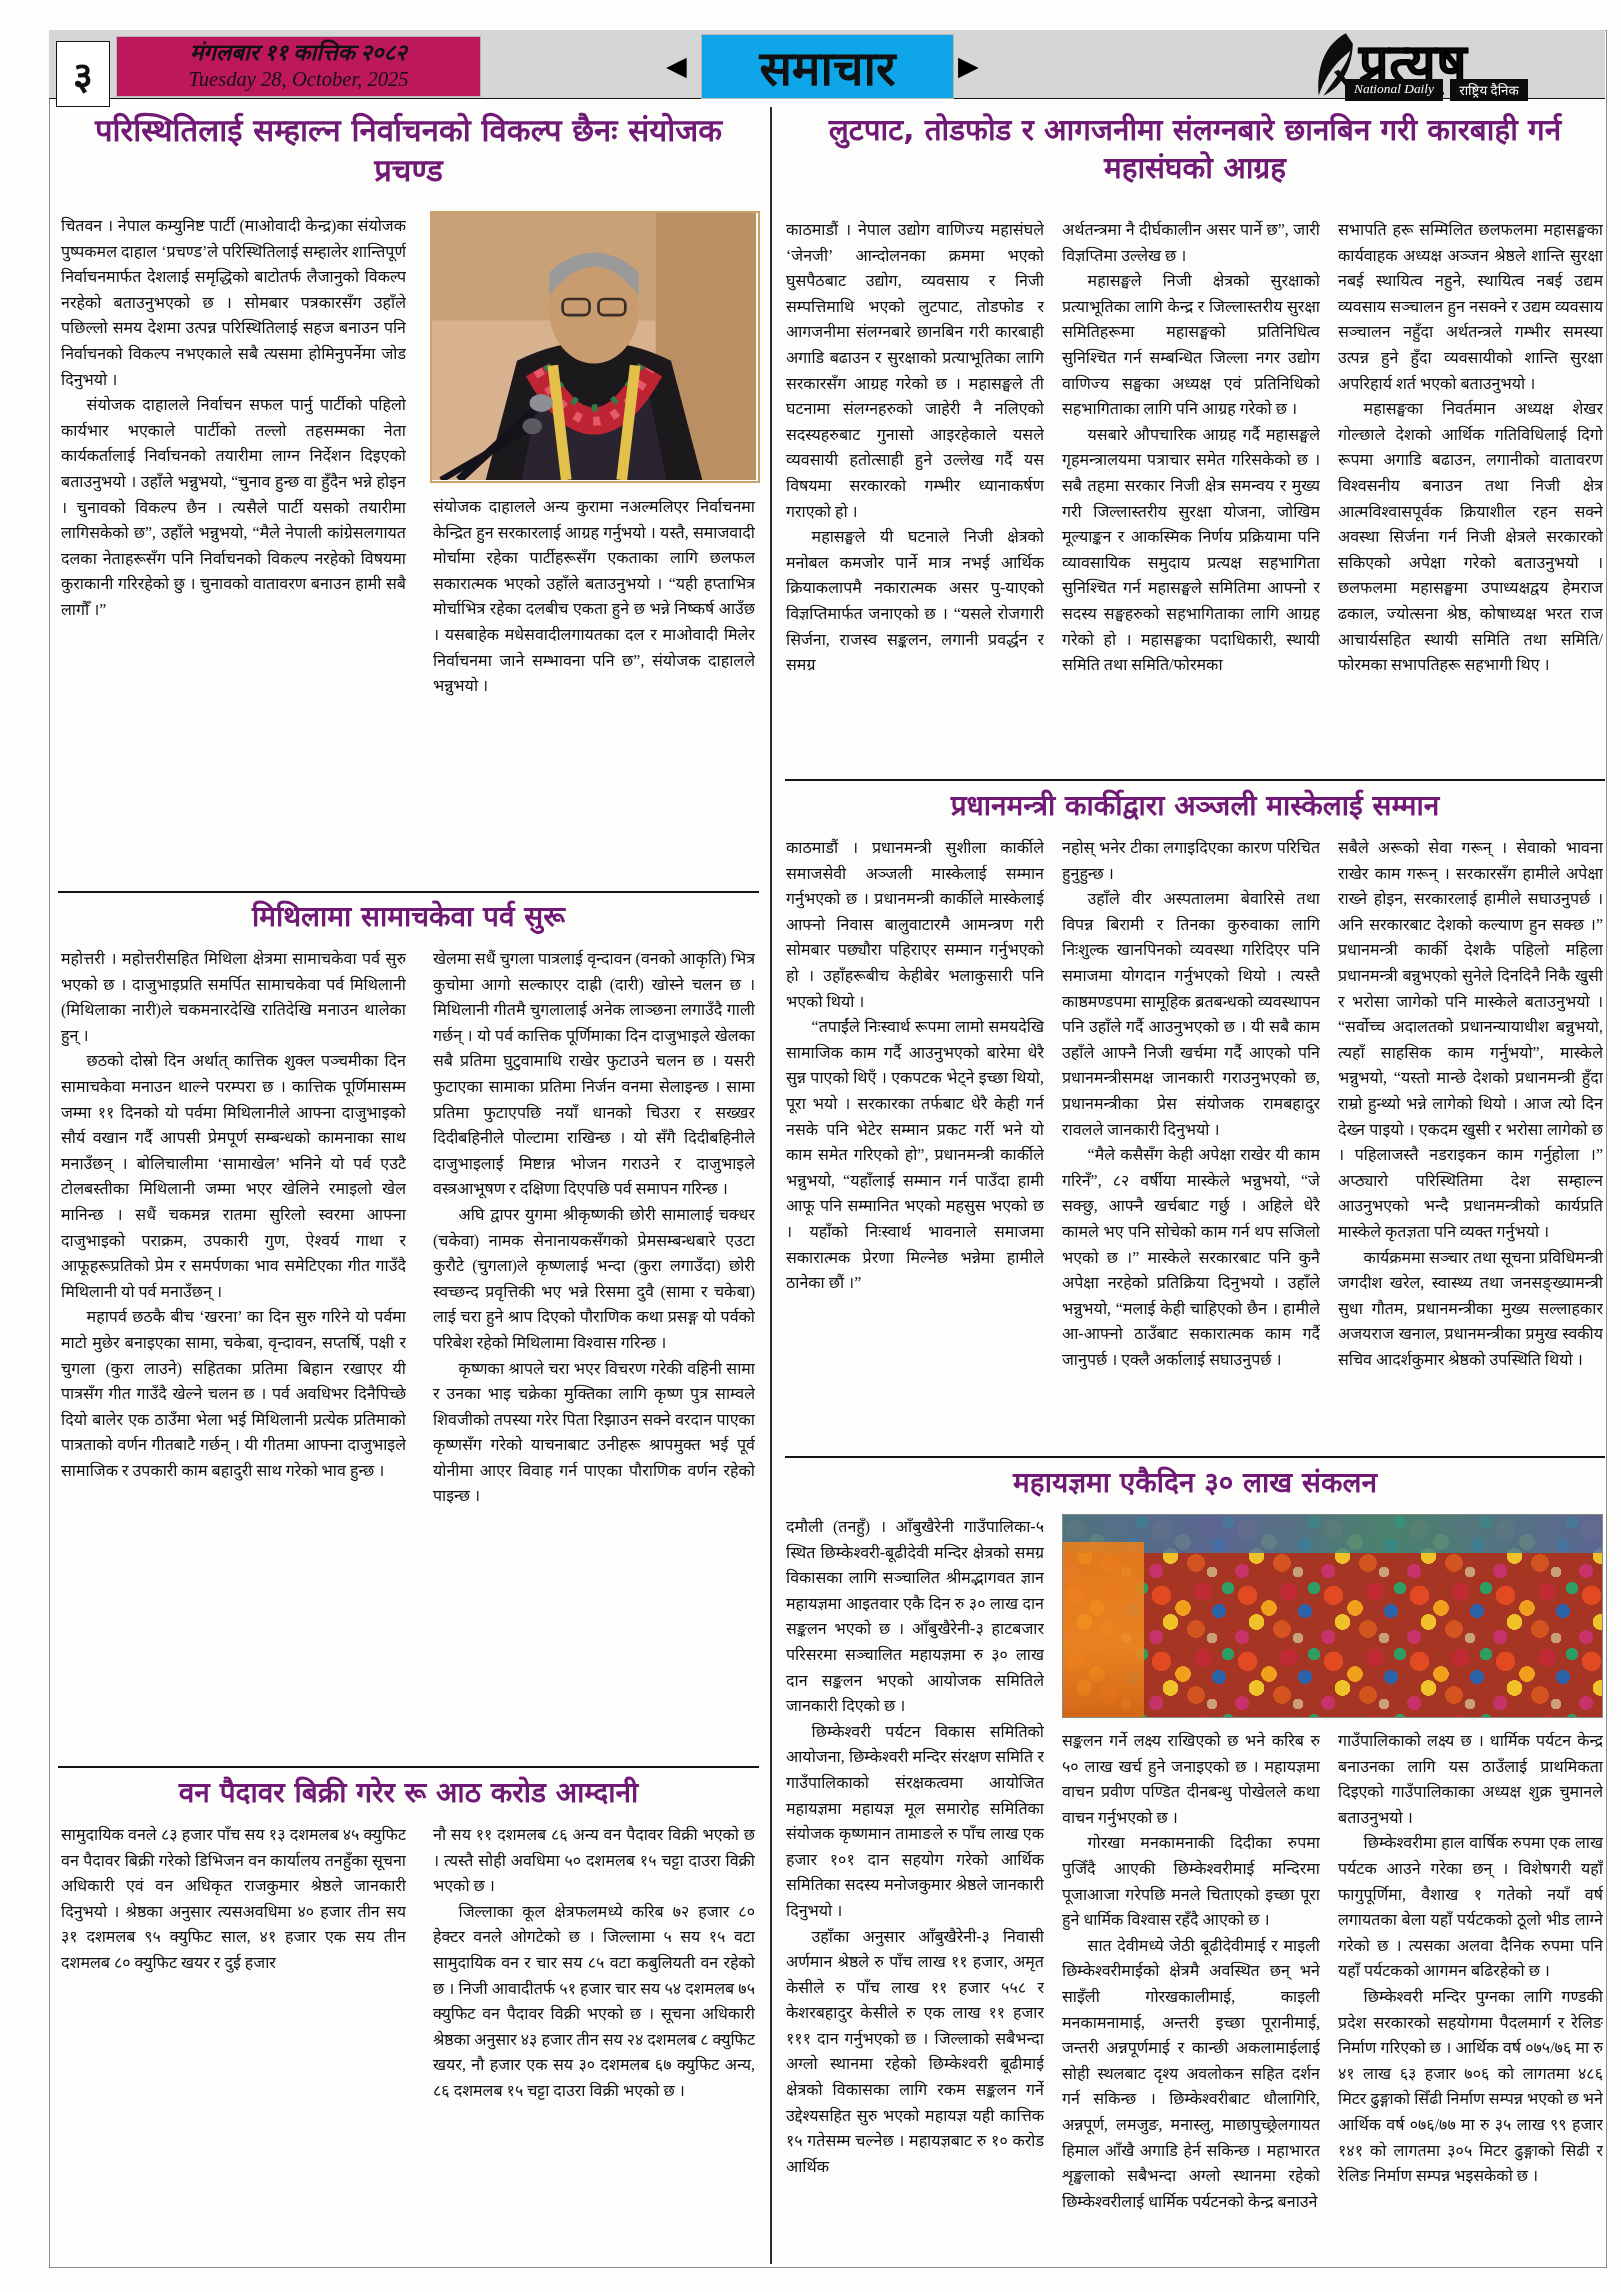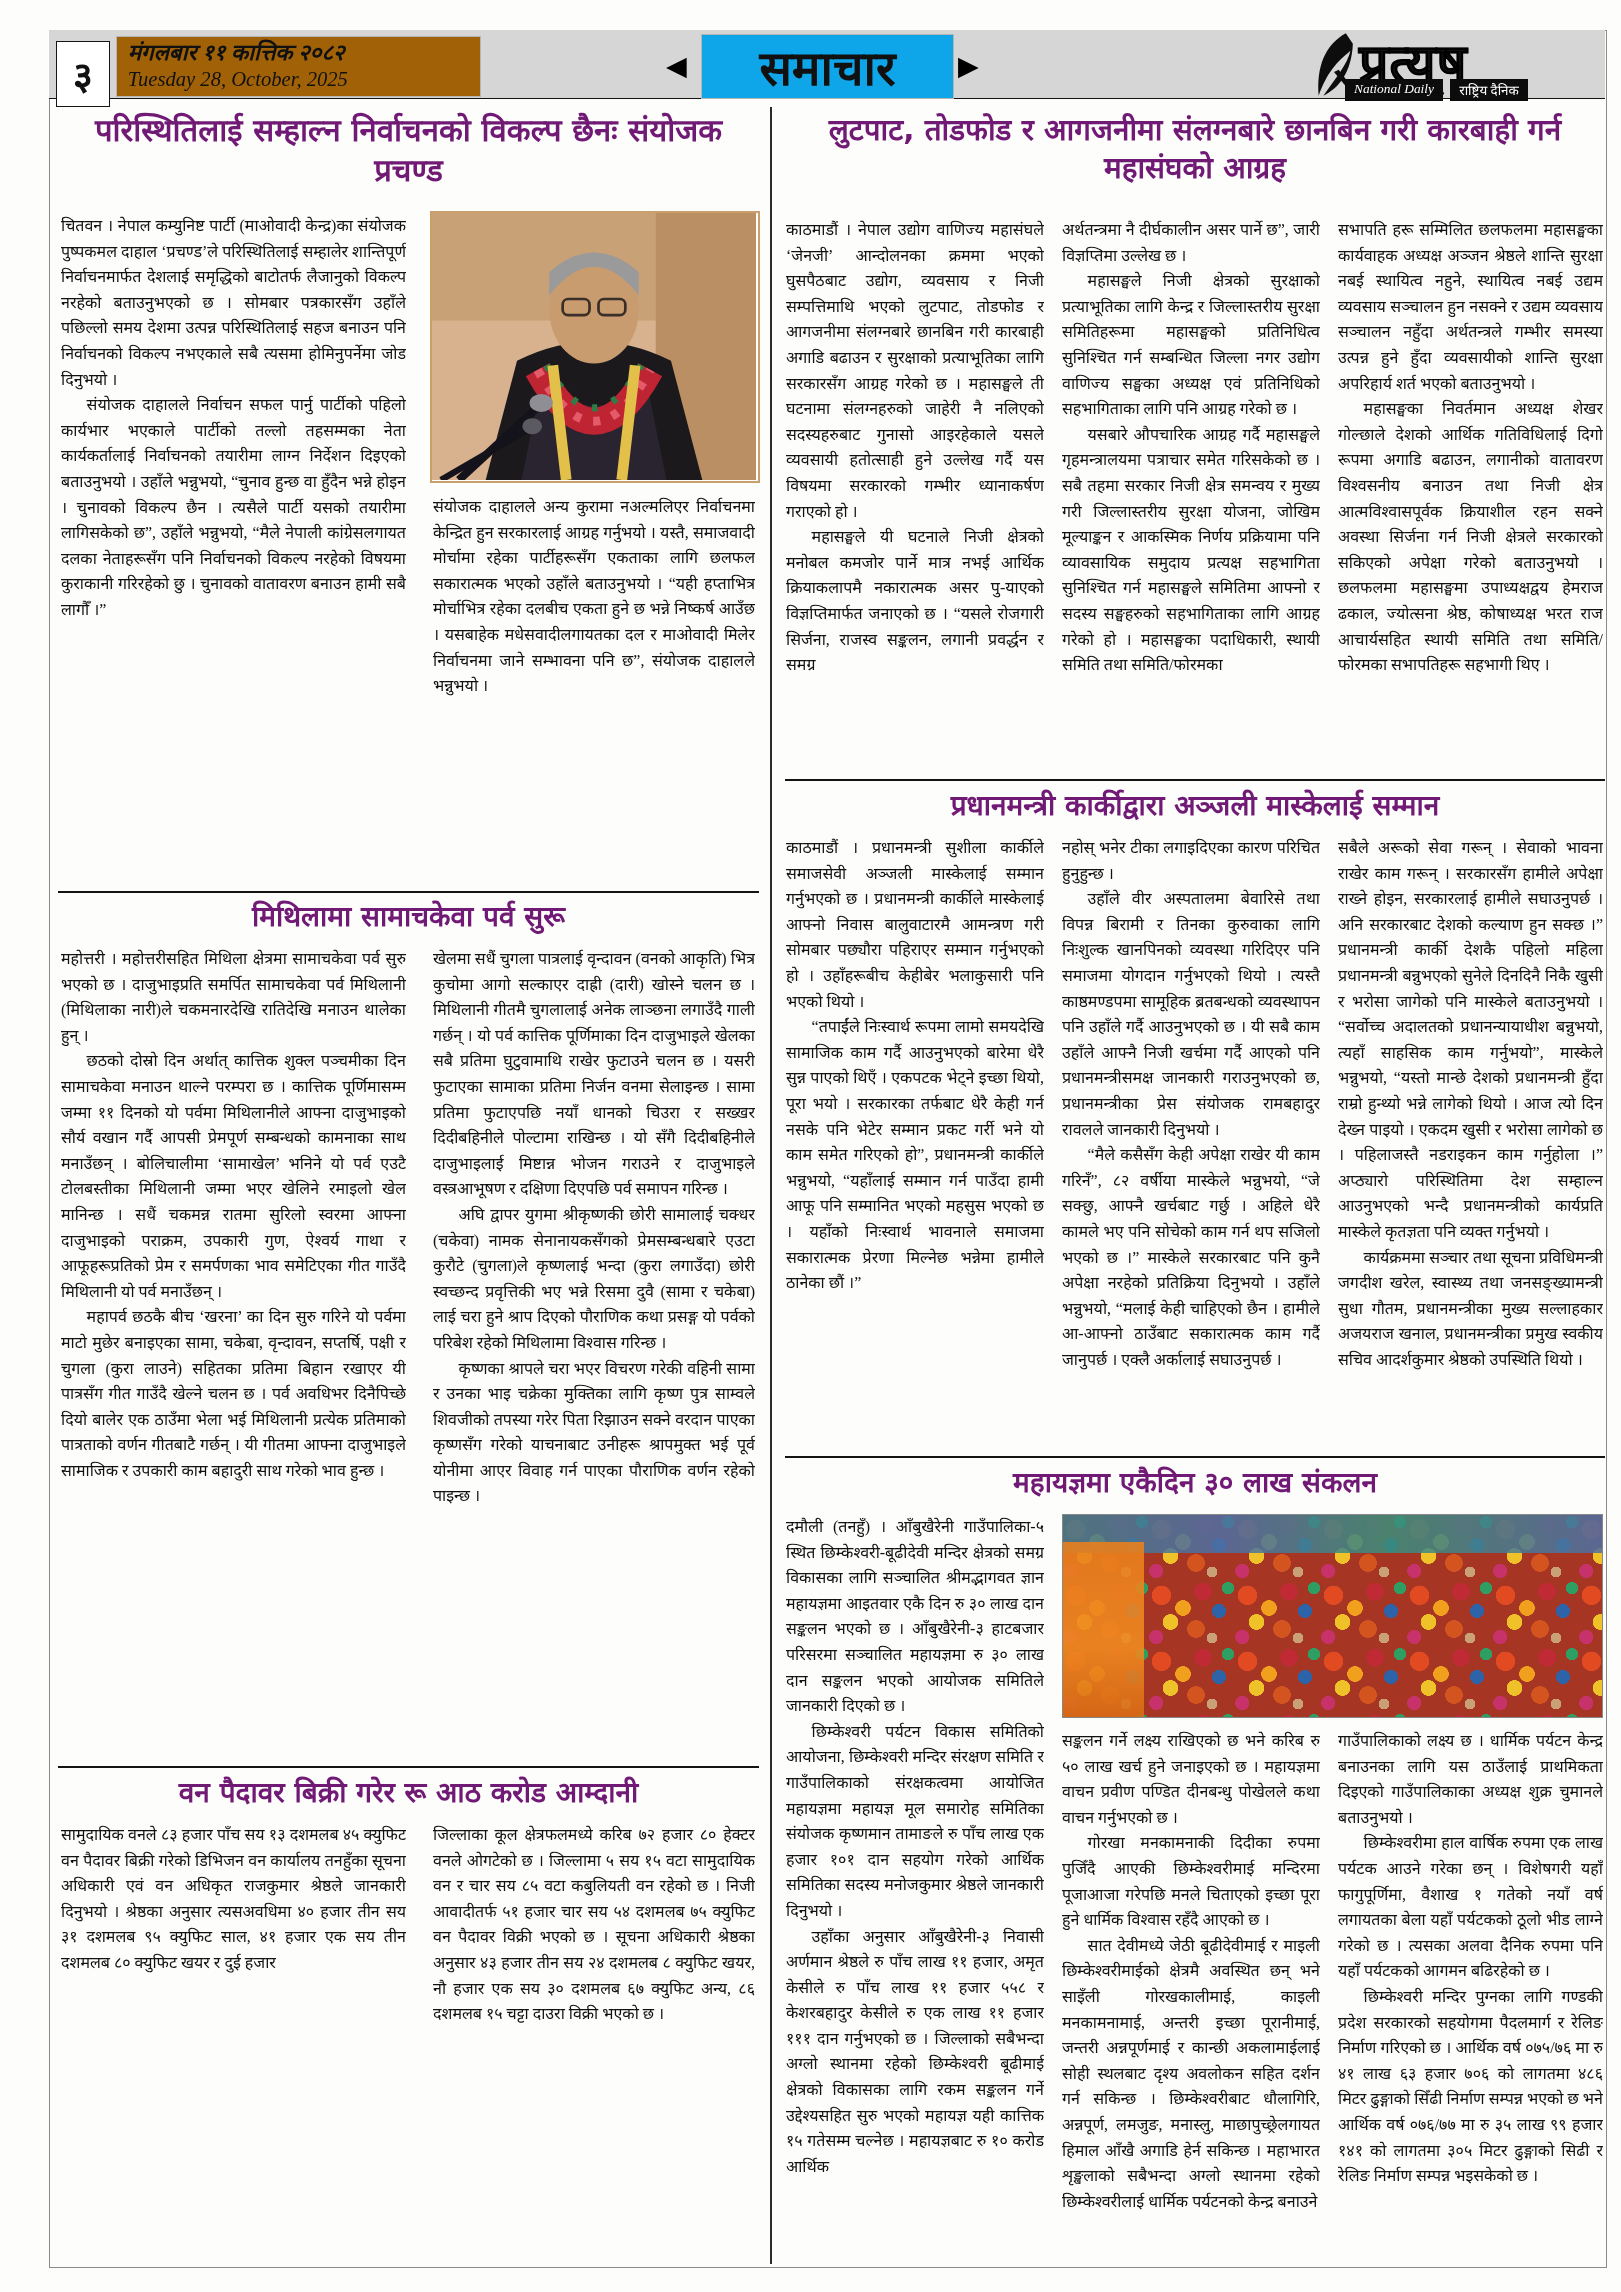"मंगलबार ११ कात्तिक २०८२" .date-box { background: #a16207 -> #be185d; text-align: none -> center }
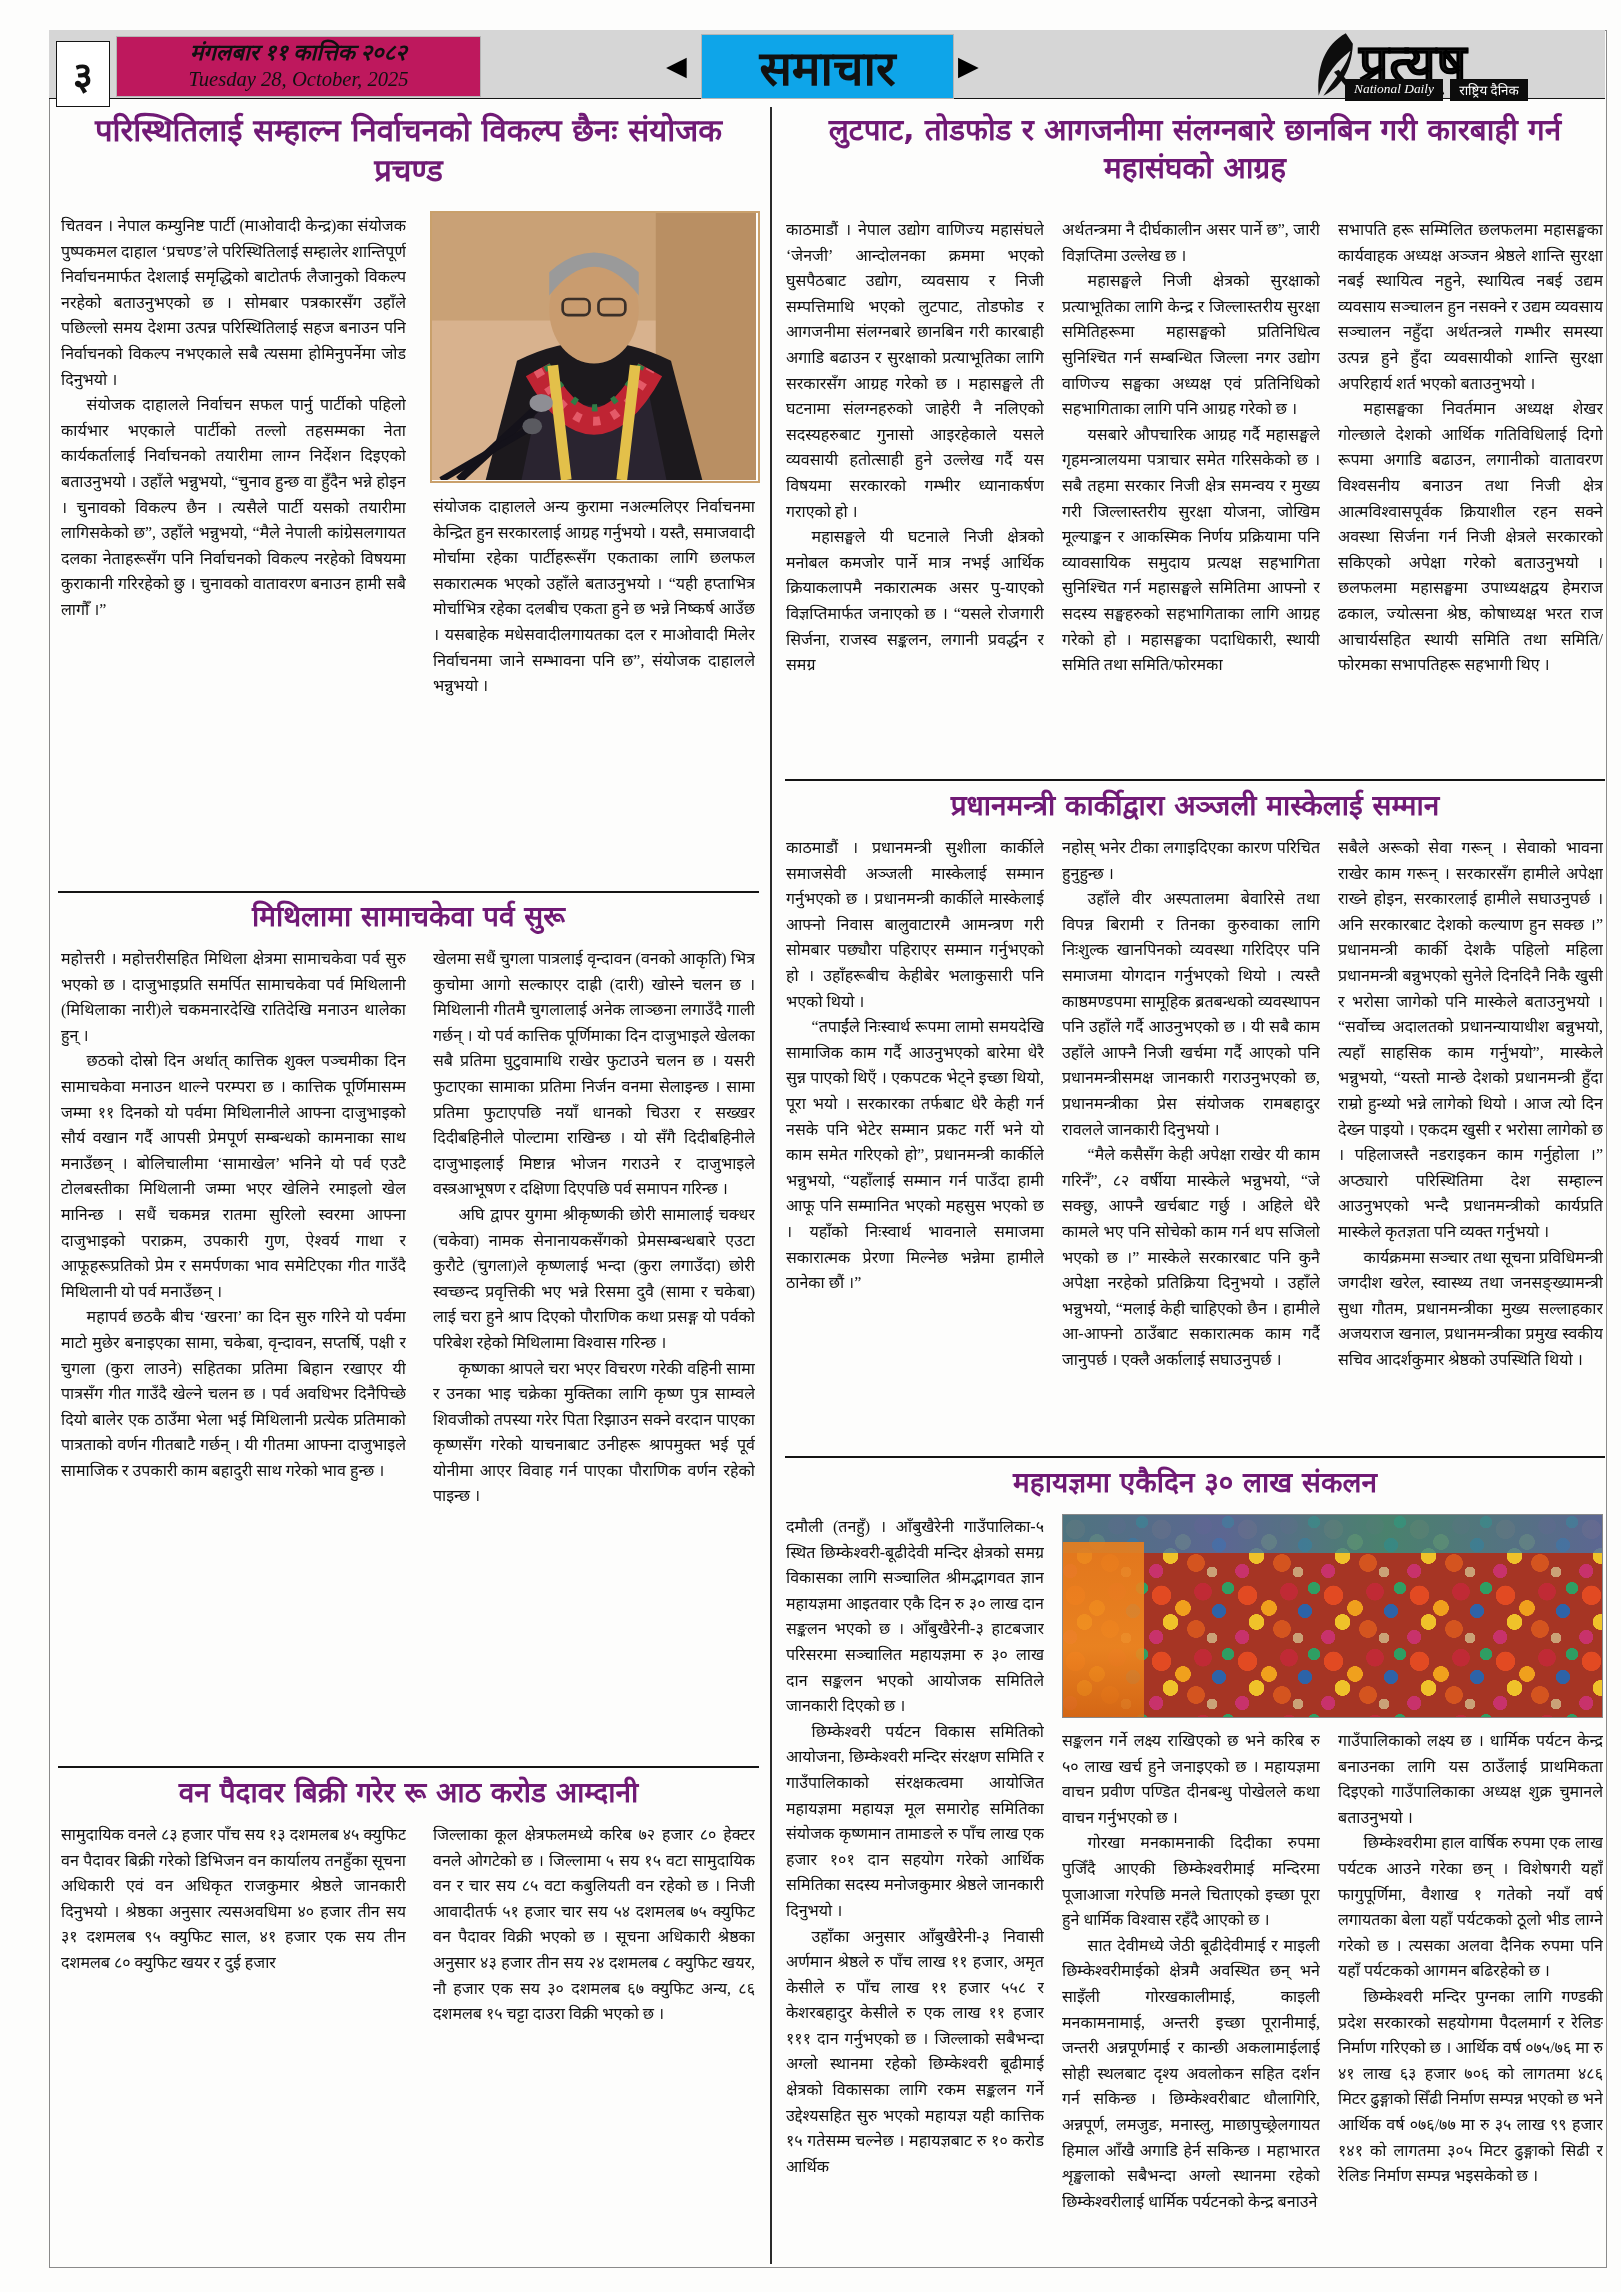"नौ सय ११ दशमलब ८६" p { html: none -> <p>नौ सय ११ दशमलब ८६ अन्य वन पैदावर विक्री भएको छ । त्यस्तै सोही अवधिमा ५० दशमलब १५ चट्टा दाउरा विक्री भएको छ ।</p> }
